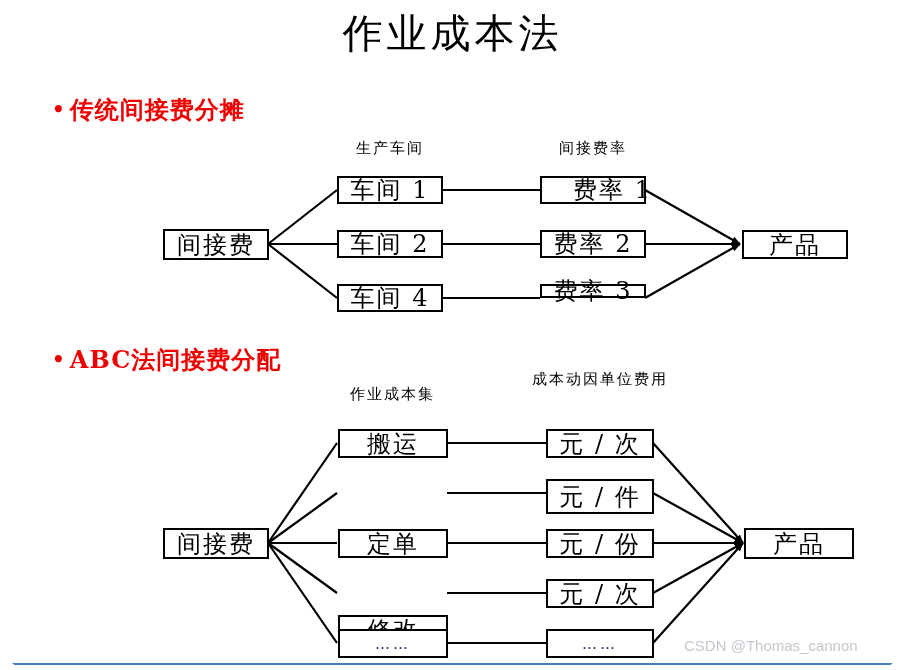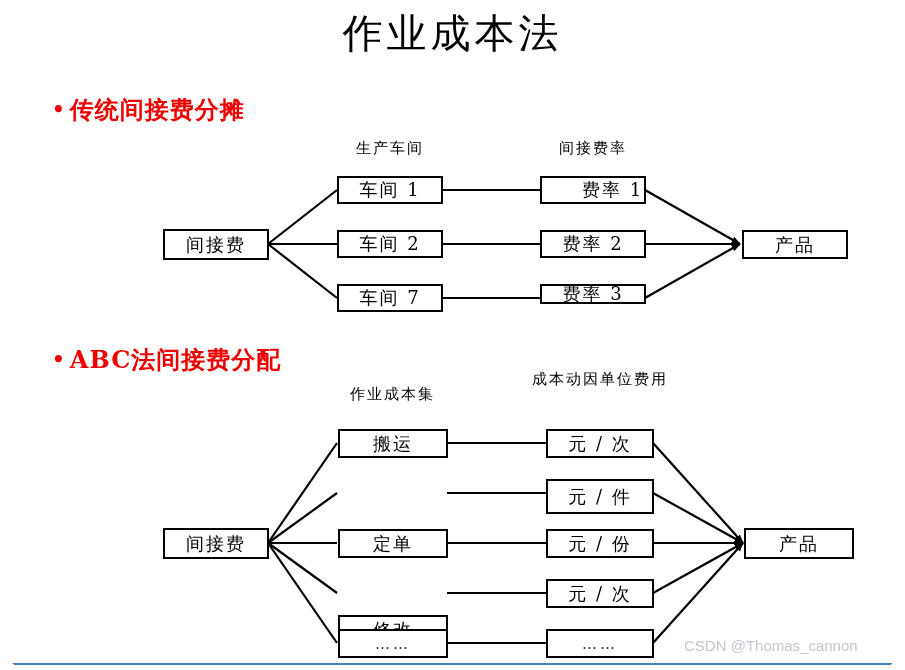"车间 1" .node-box { font-size: 18px -> 24px }
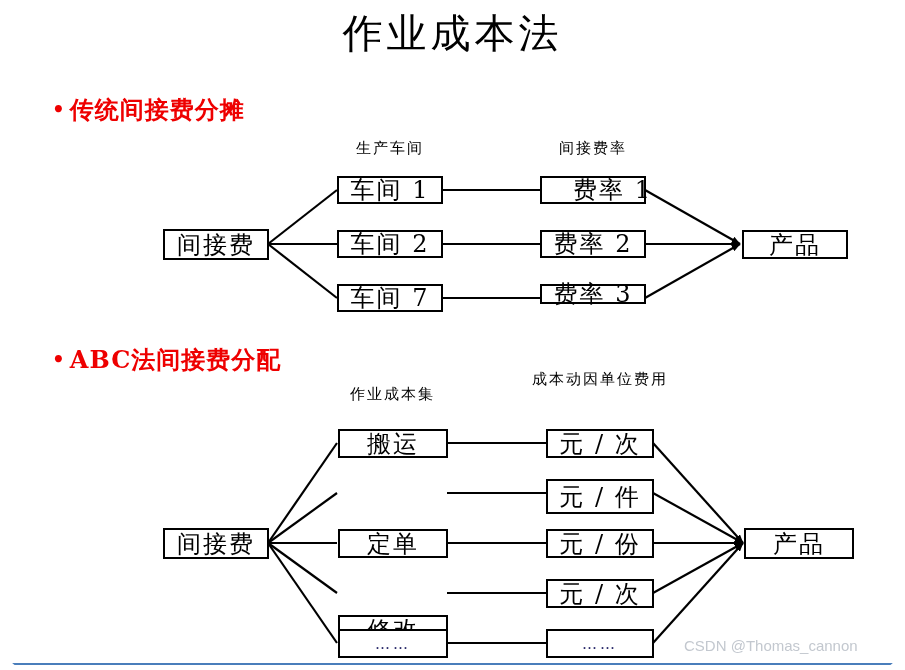"车间 7" div.node-box { text: 7 -> 4 }
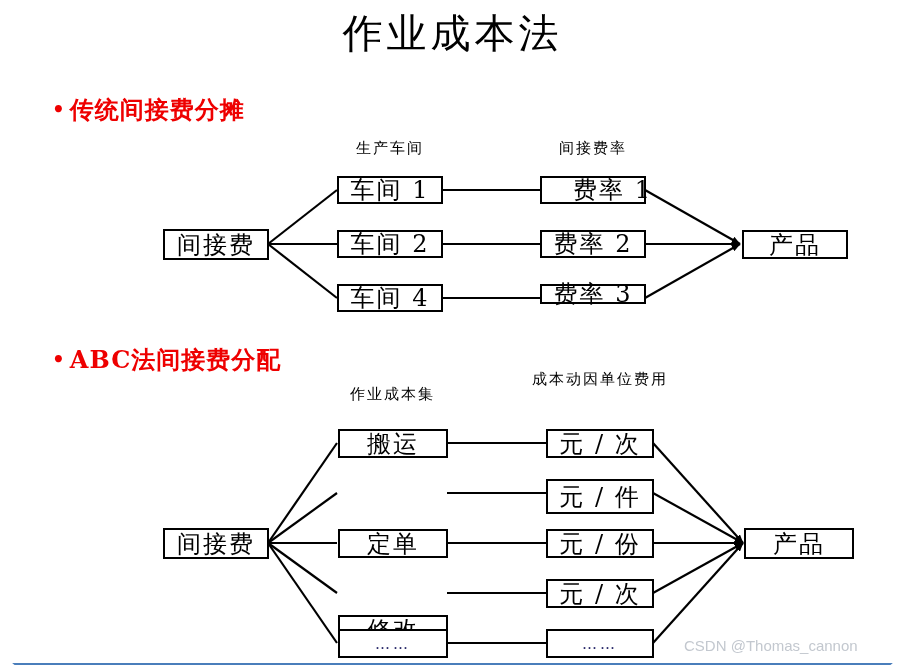"费率 3" div.node-box { height: 20px -> 14px }
